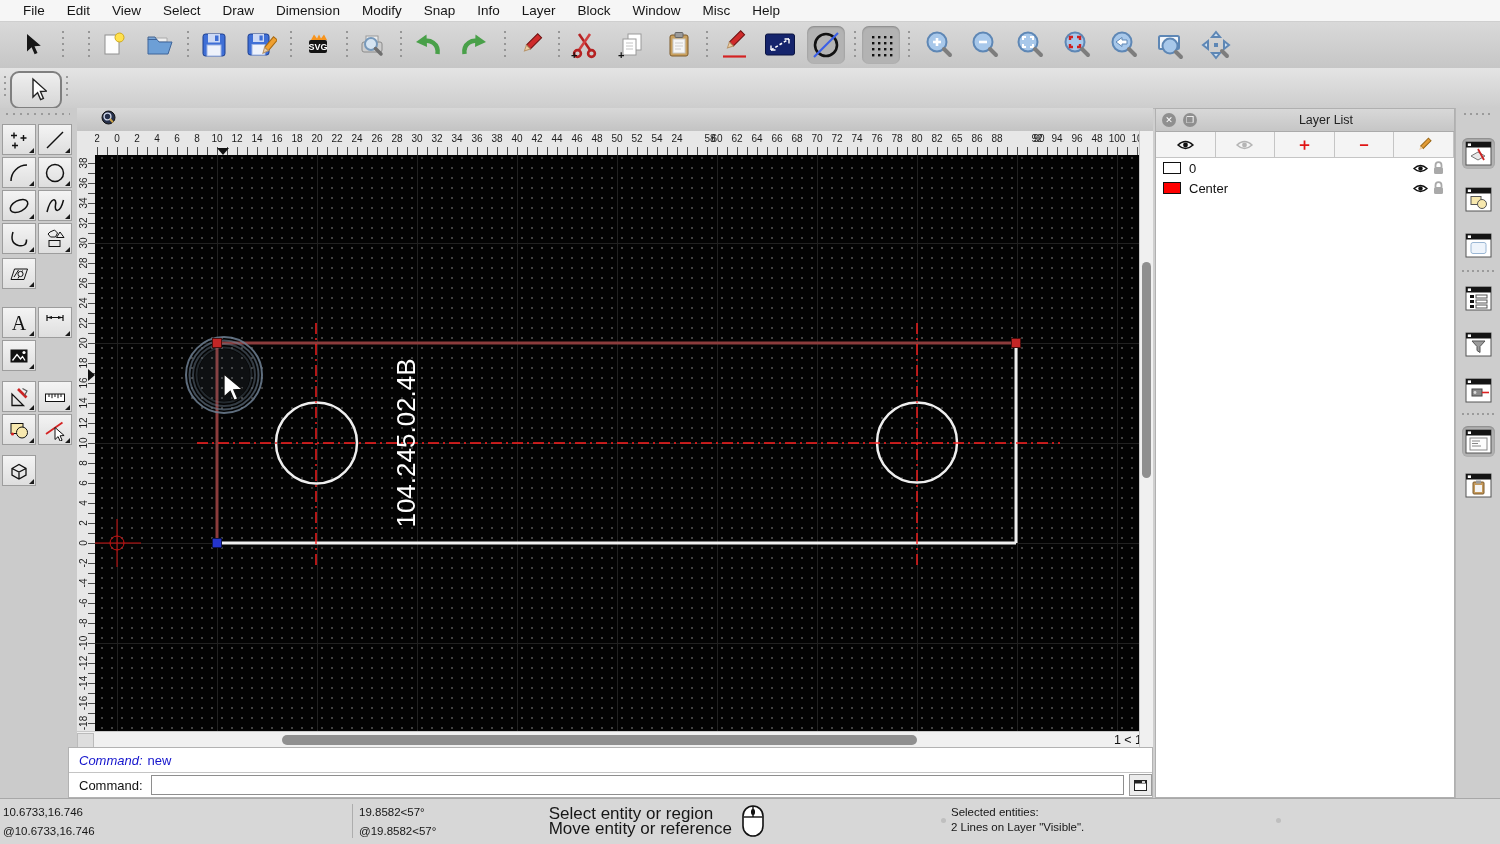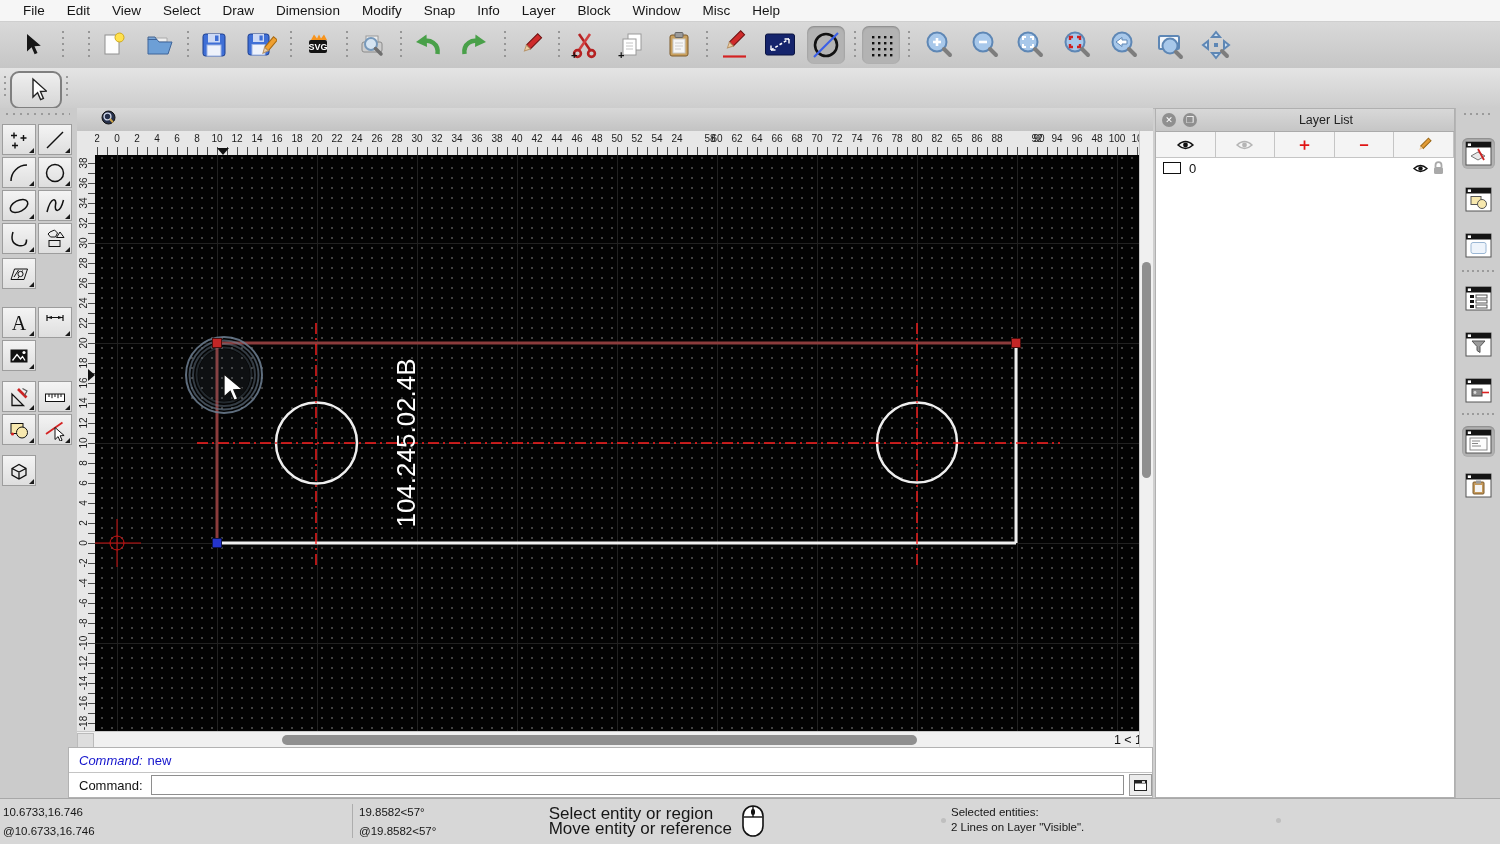"Center" div.lrow { html: none -> <div> <span></span> <span>Center</span> <span> <svg> <path></path> <circle></circle> </svg> </span> <span> <svg> <path></path> <rect></rect> </svg> </span> </div> }
